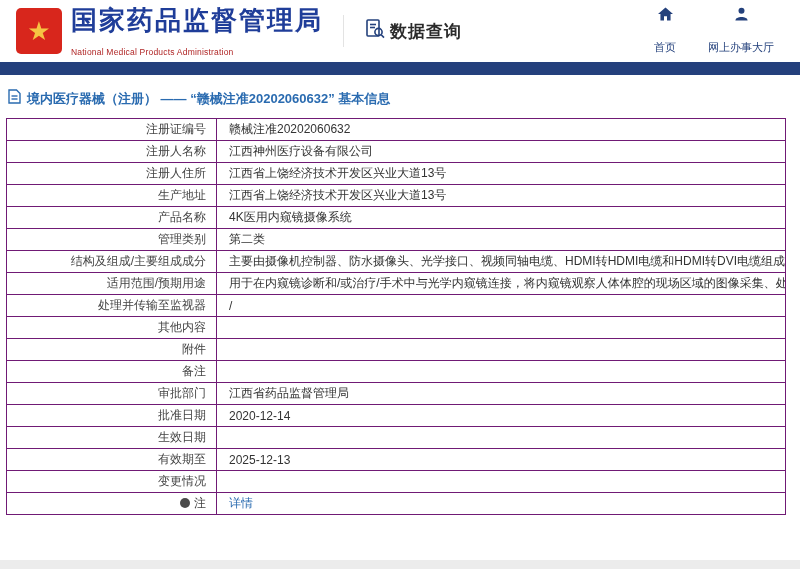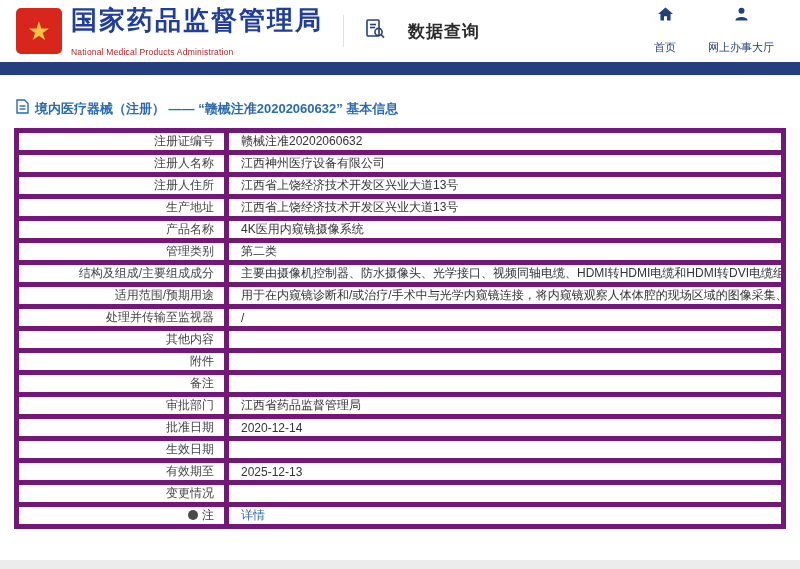"数据查询" .section { gap: 22px -> 4px }
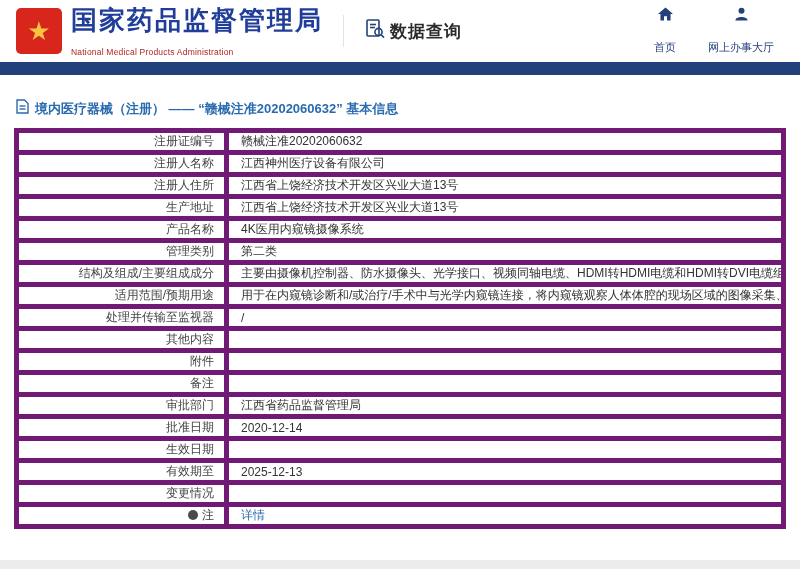"境内医疗器械（注册） —— “赣械注准20202060632” 基本信息" .content { margin-top: 10px -> none; padding: 12px 14px 0 14px -> 12px 14px 0 6px }
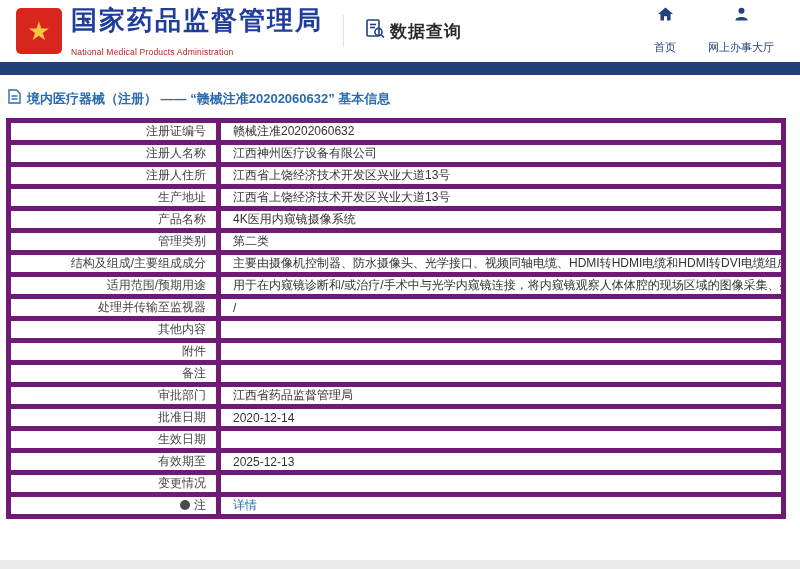"注册证编号" .info-table td { border: 5px solid #701a75 -> 1px solid #701a75 }
